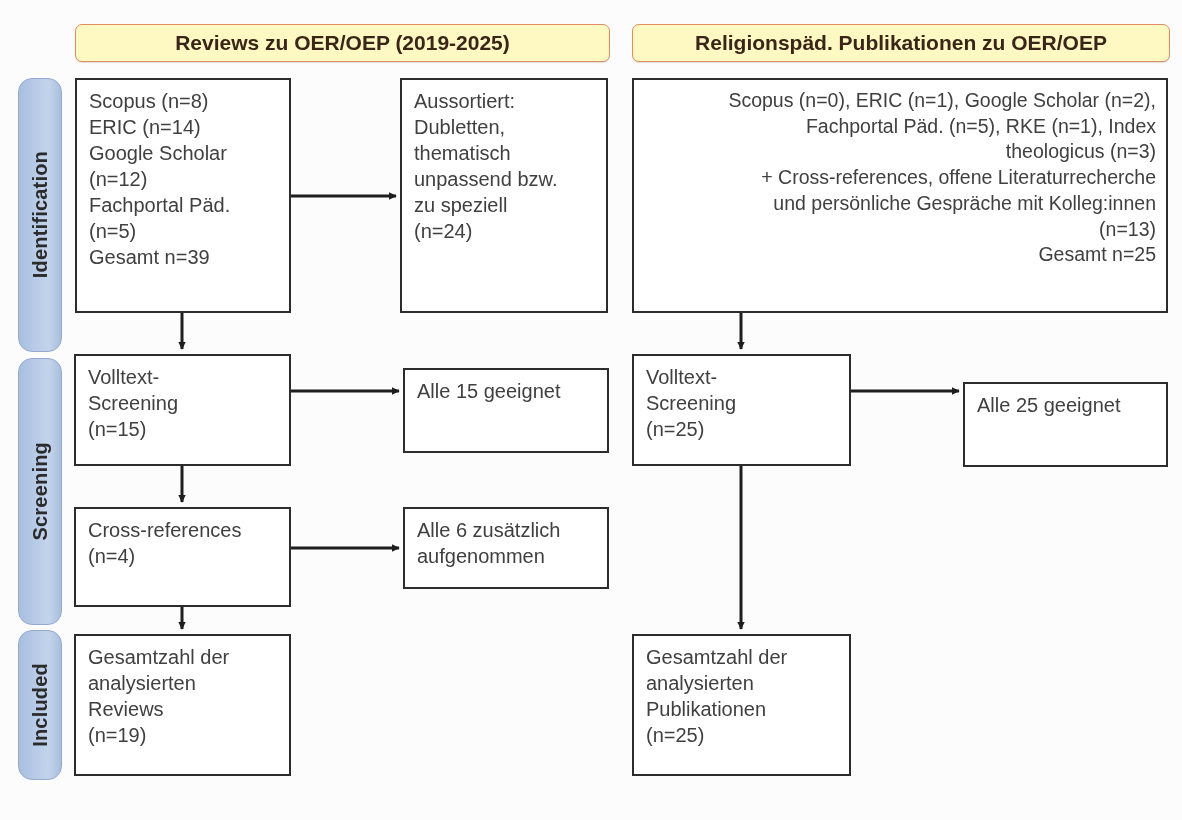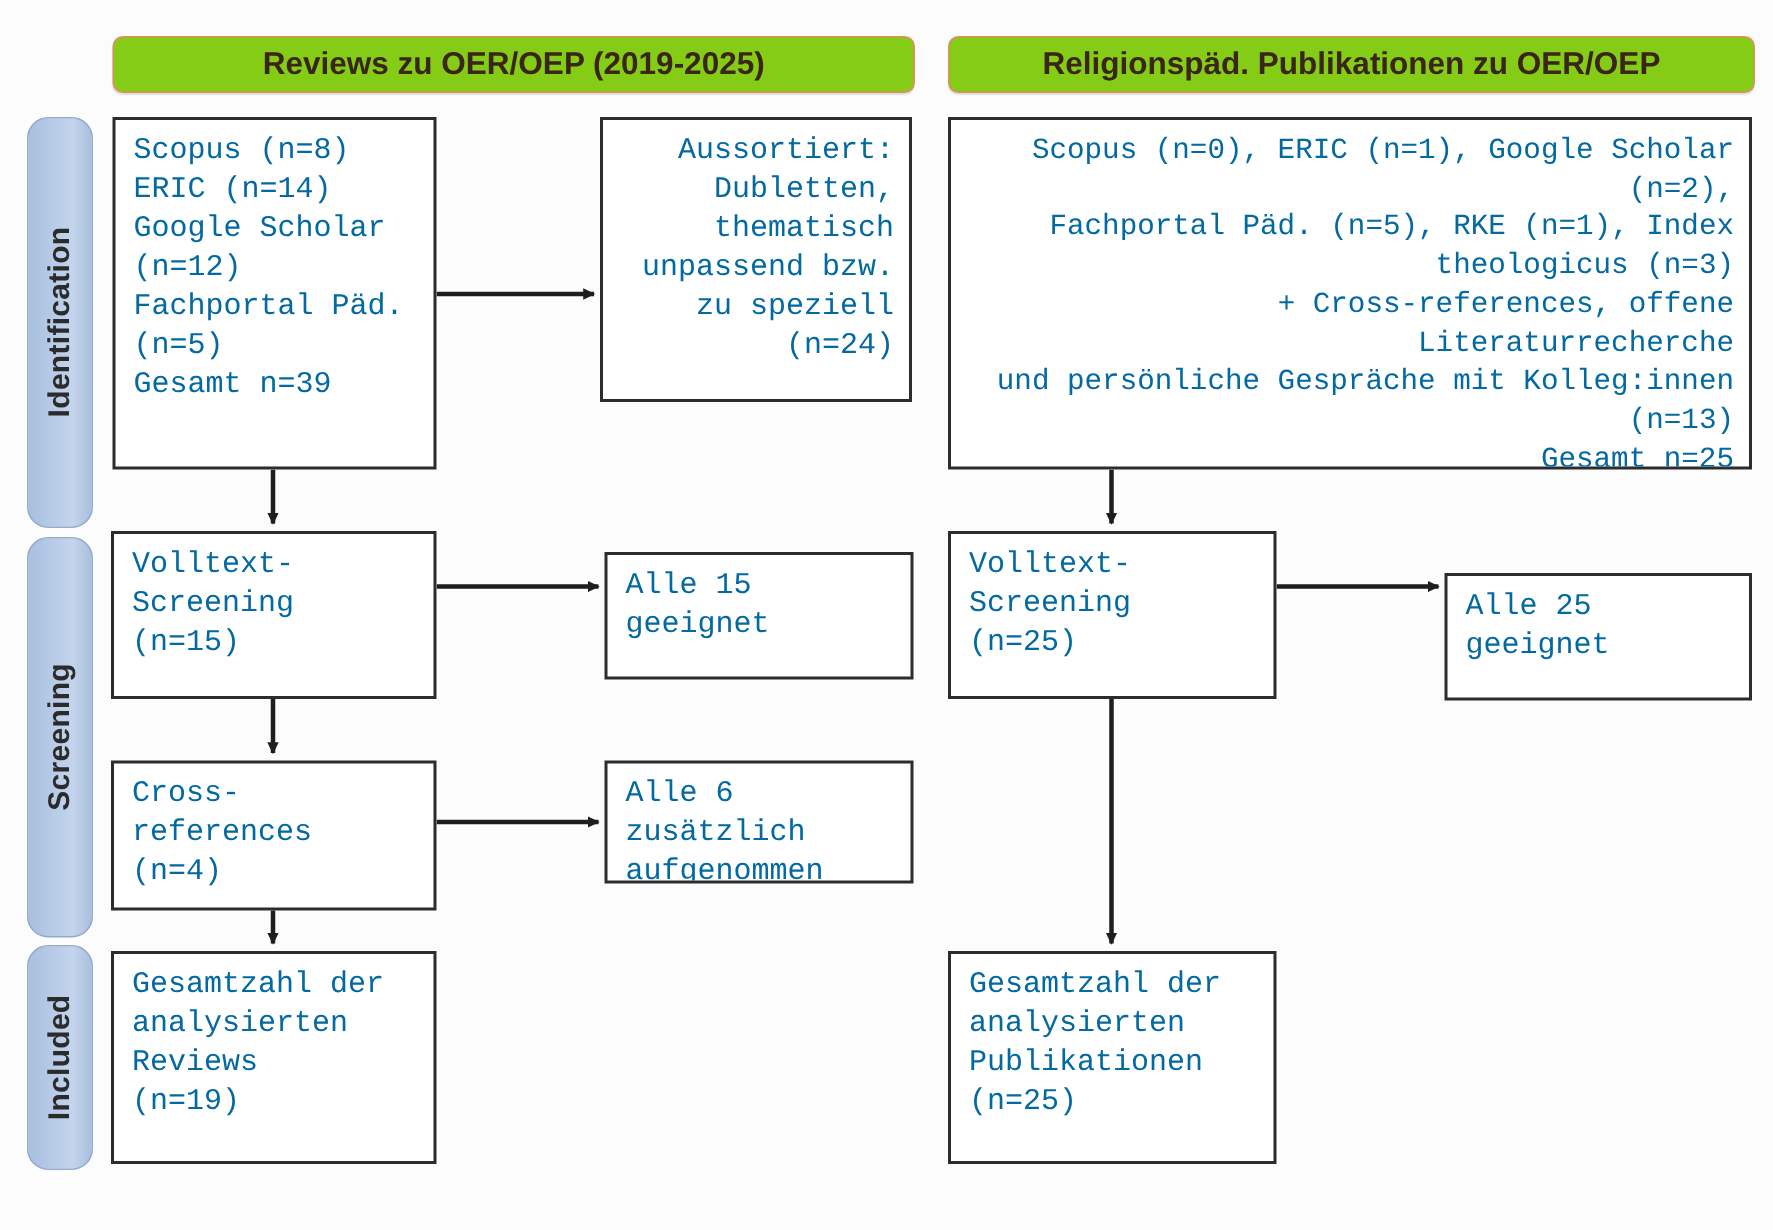"Reviews zu OER/OEP (2019-2025)" .col-header { background: #84cc16 -> #fef9c3 }
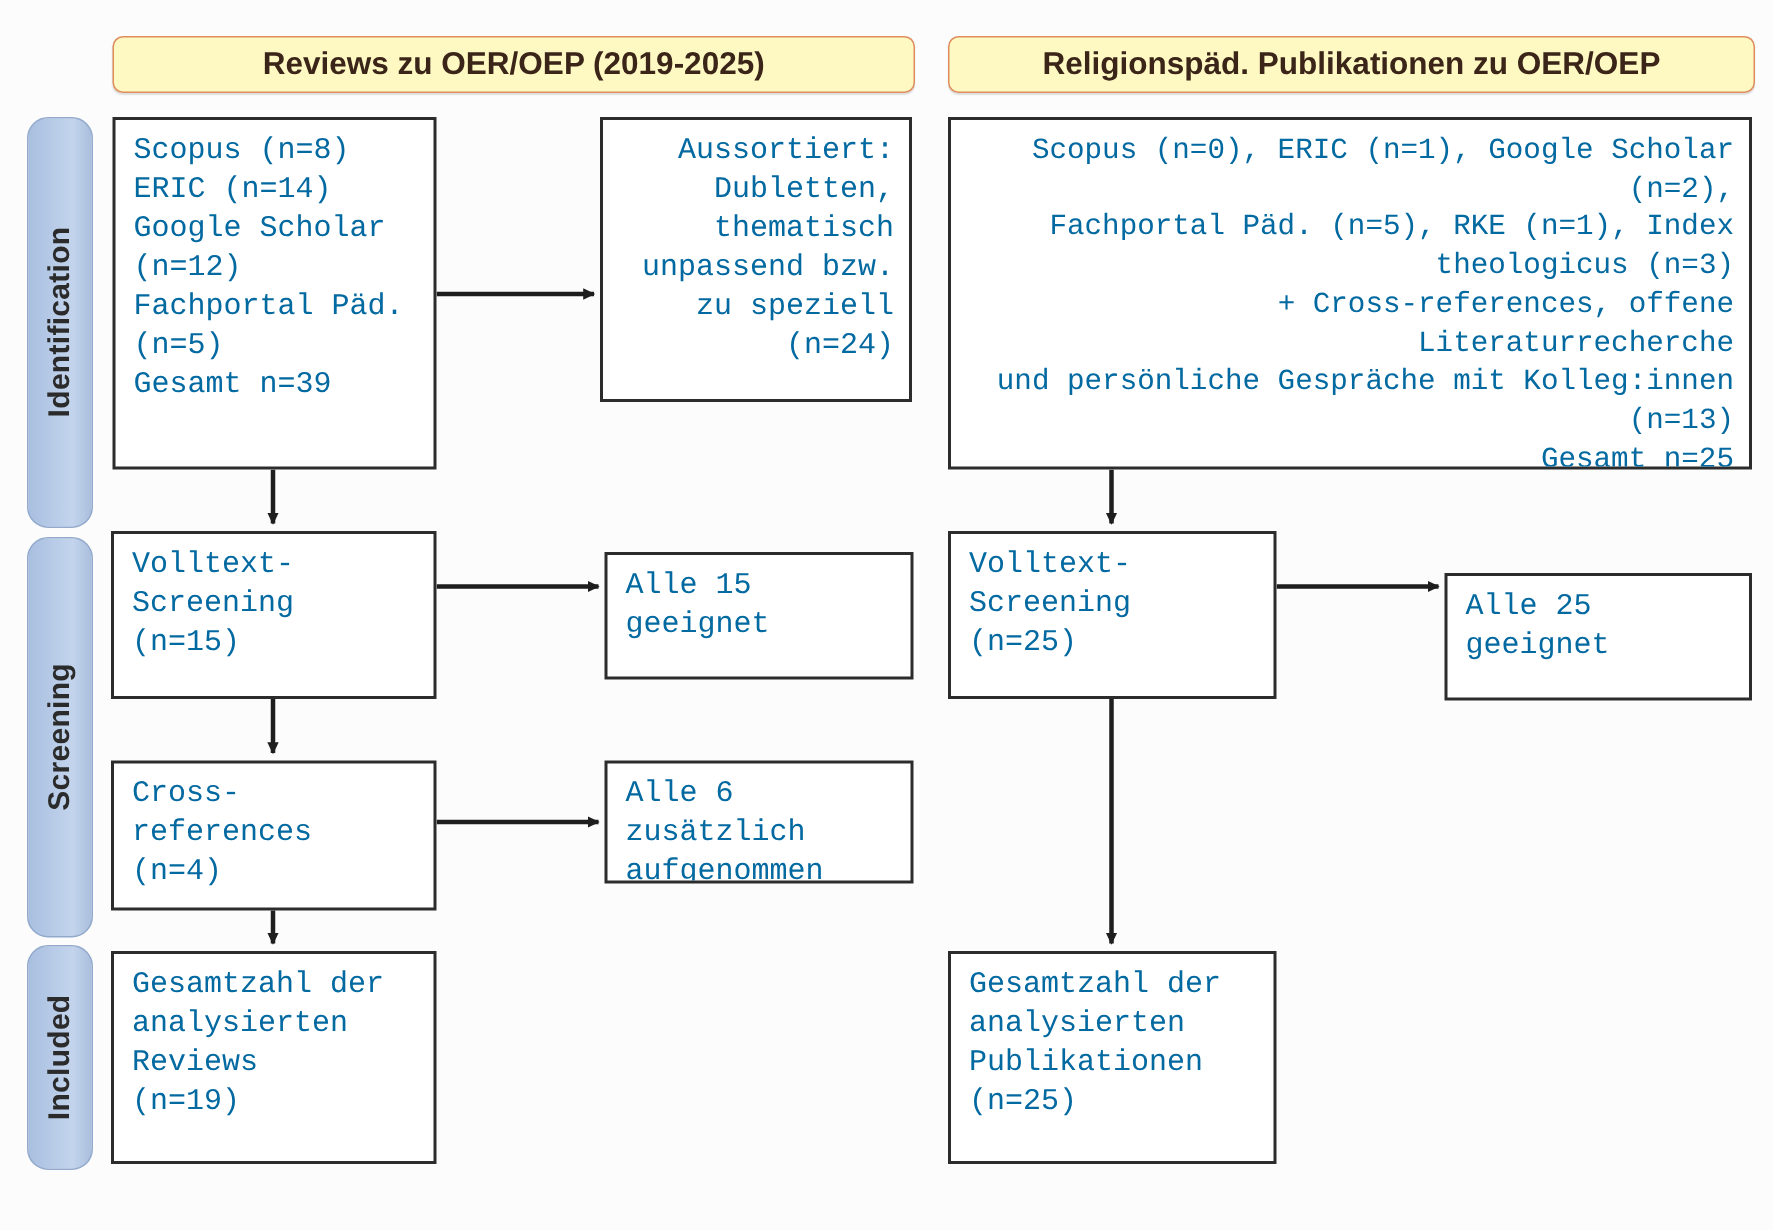"Scopus (n=8)" .box .txt { color: #0369a1 -> #404040; font-family: Liberation Mono, monospace -> none }
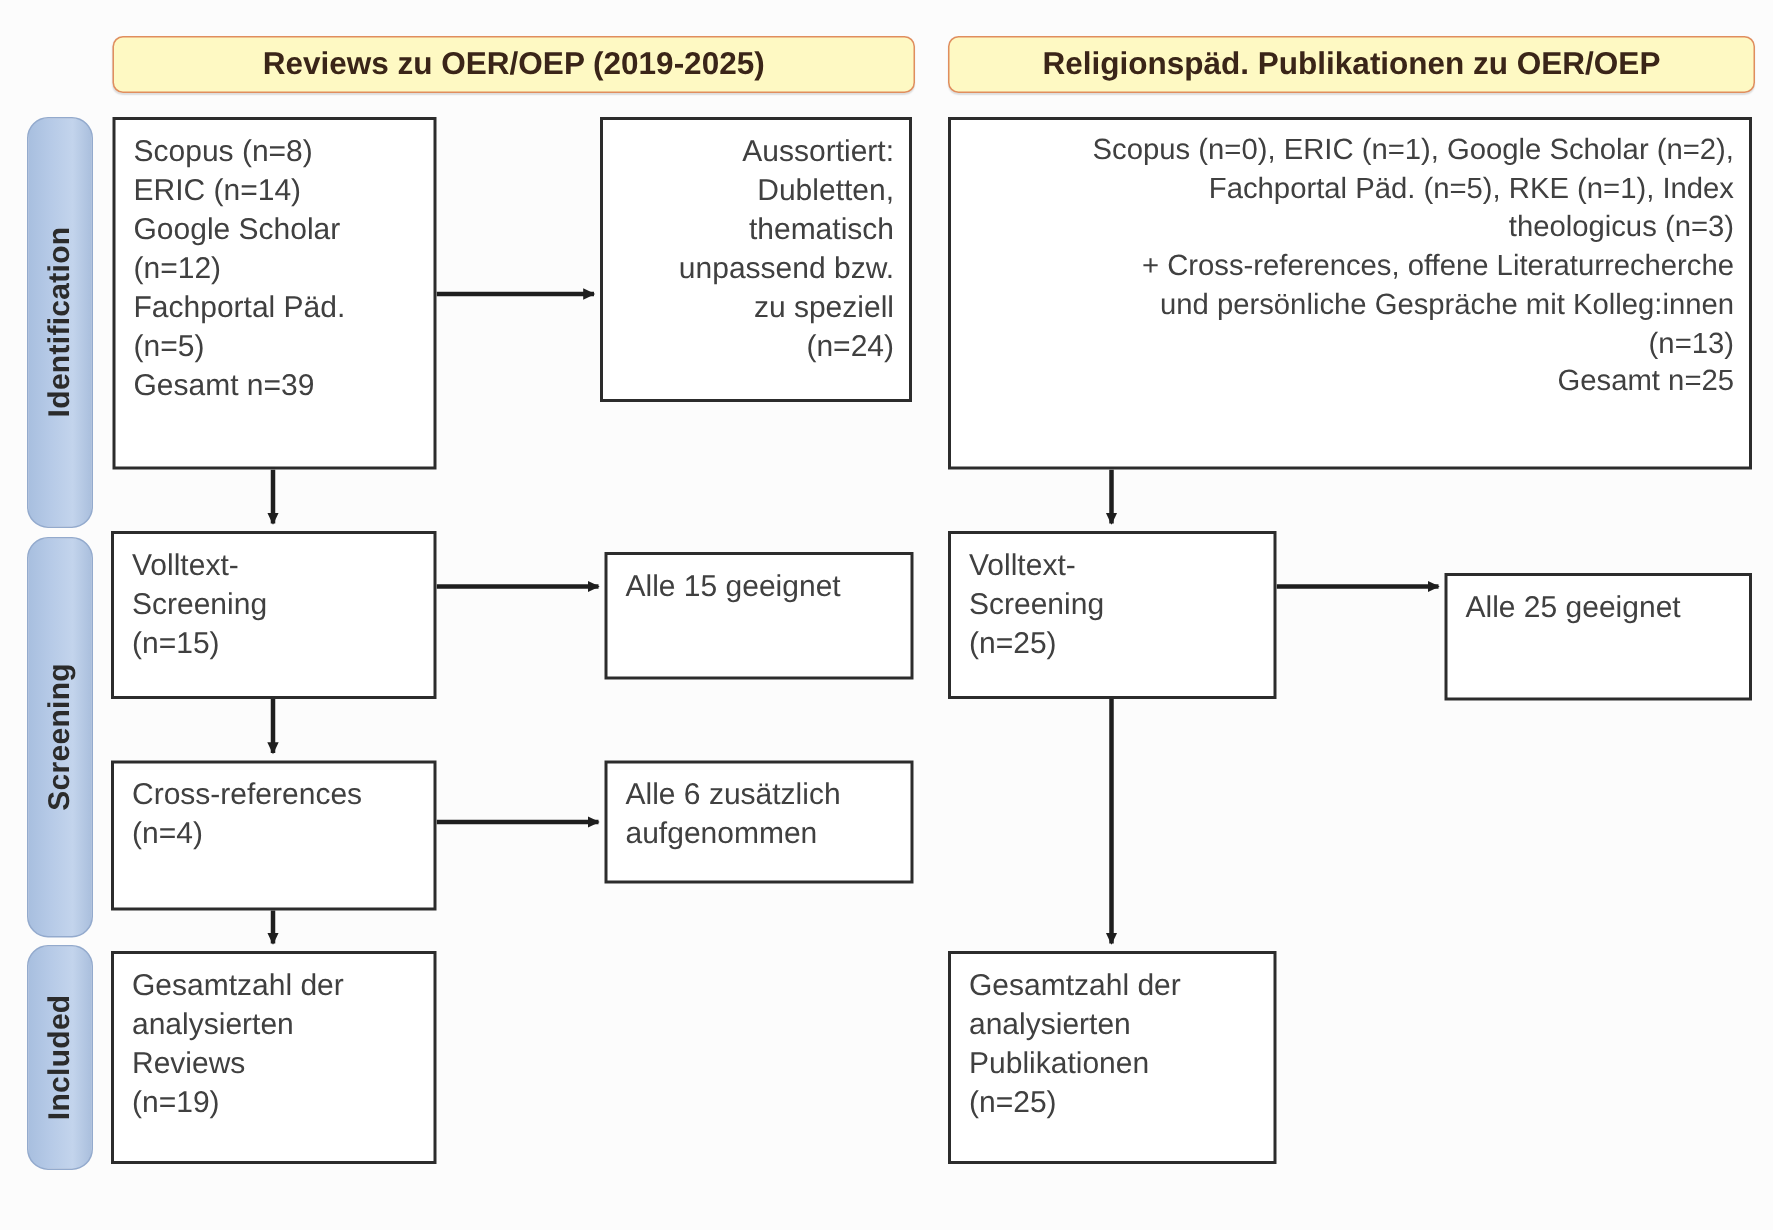"Aussortiert:" div.box { height: 190px -> 235px; text-align: right -> none }
